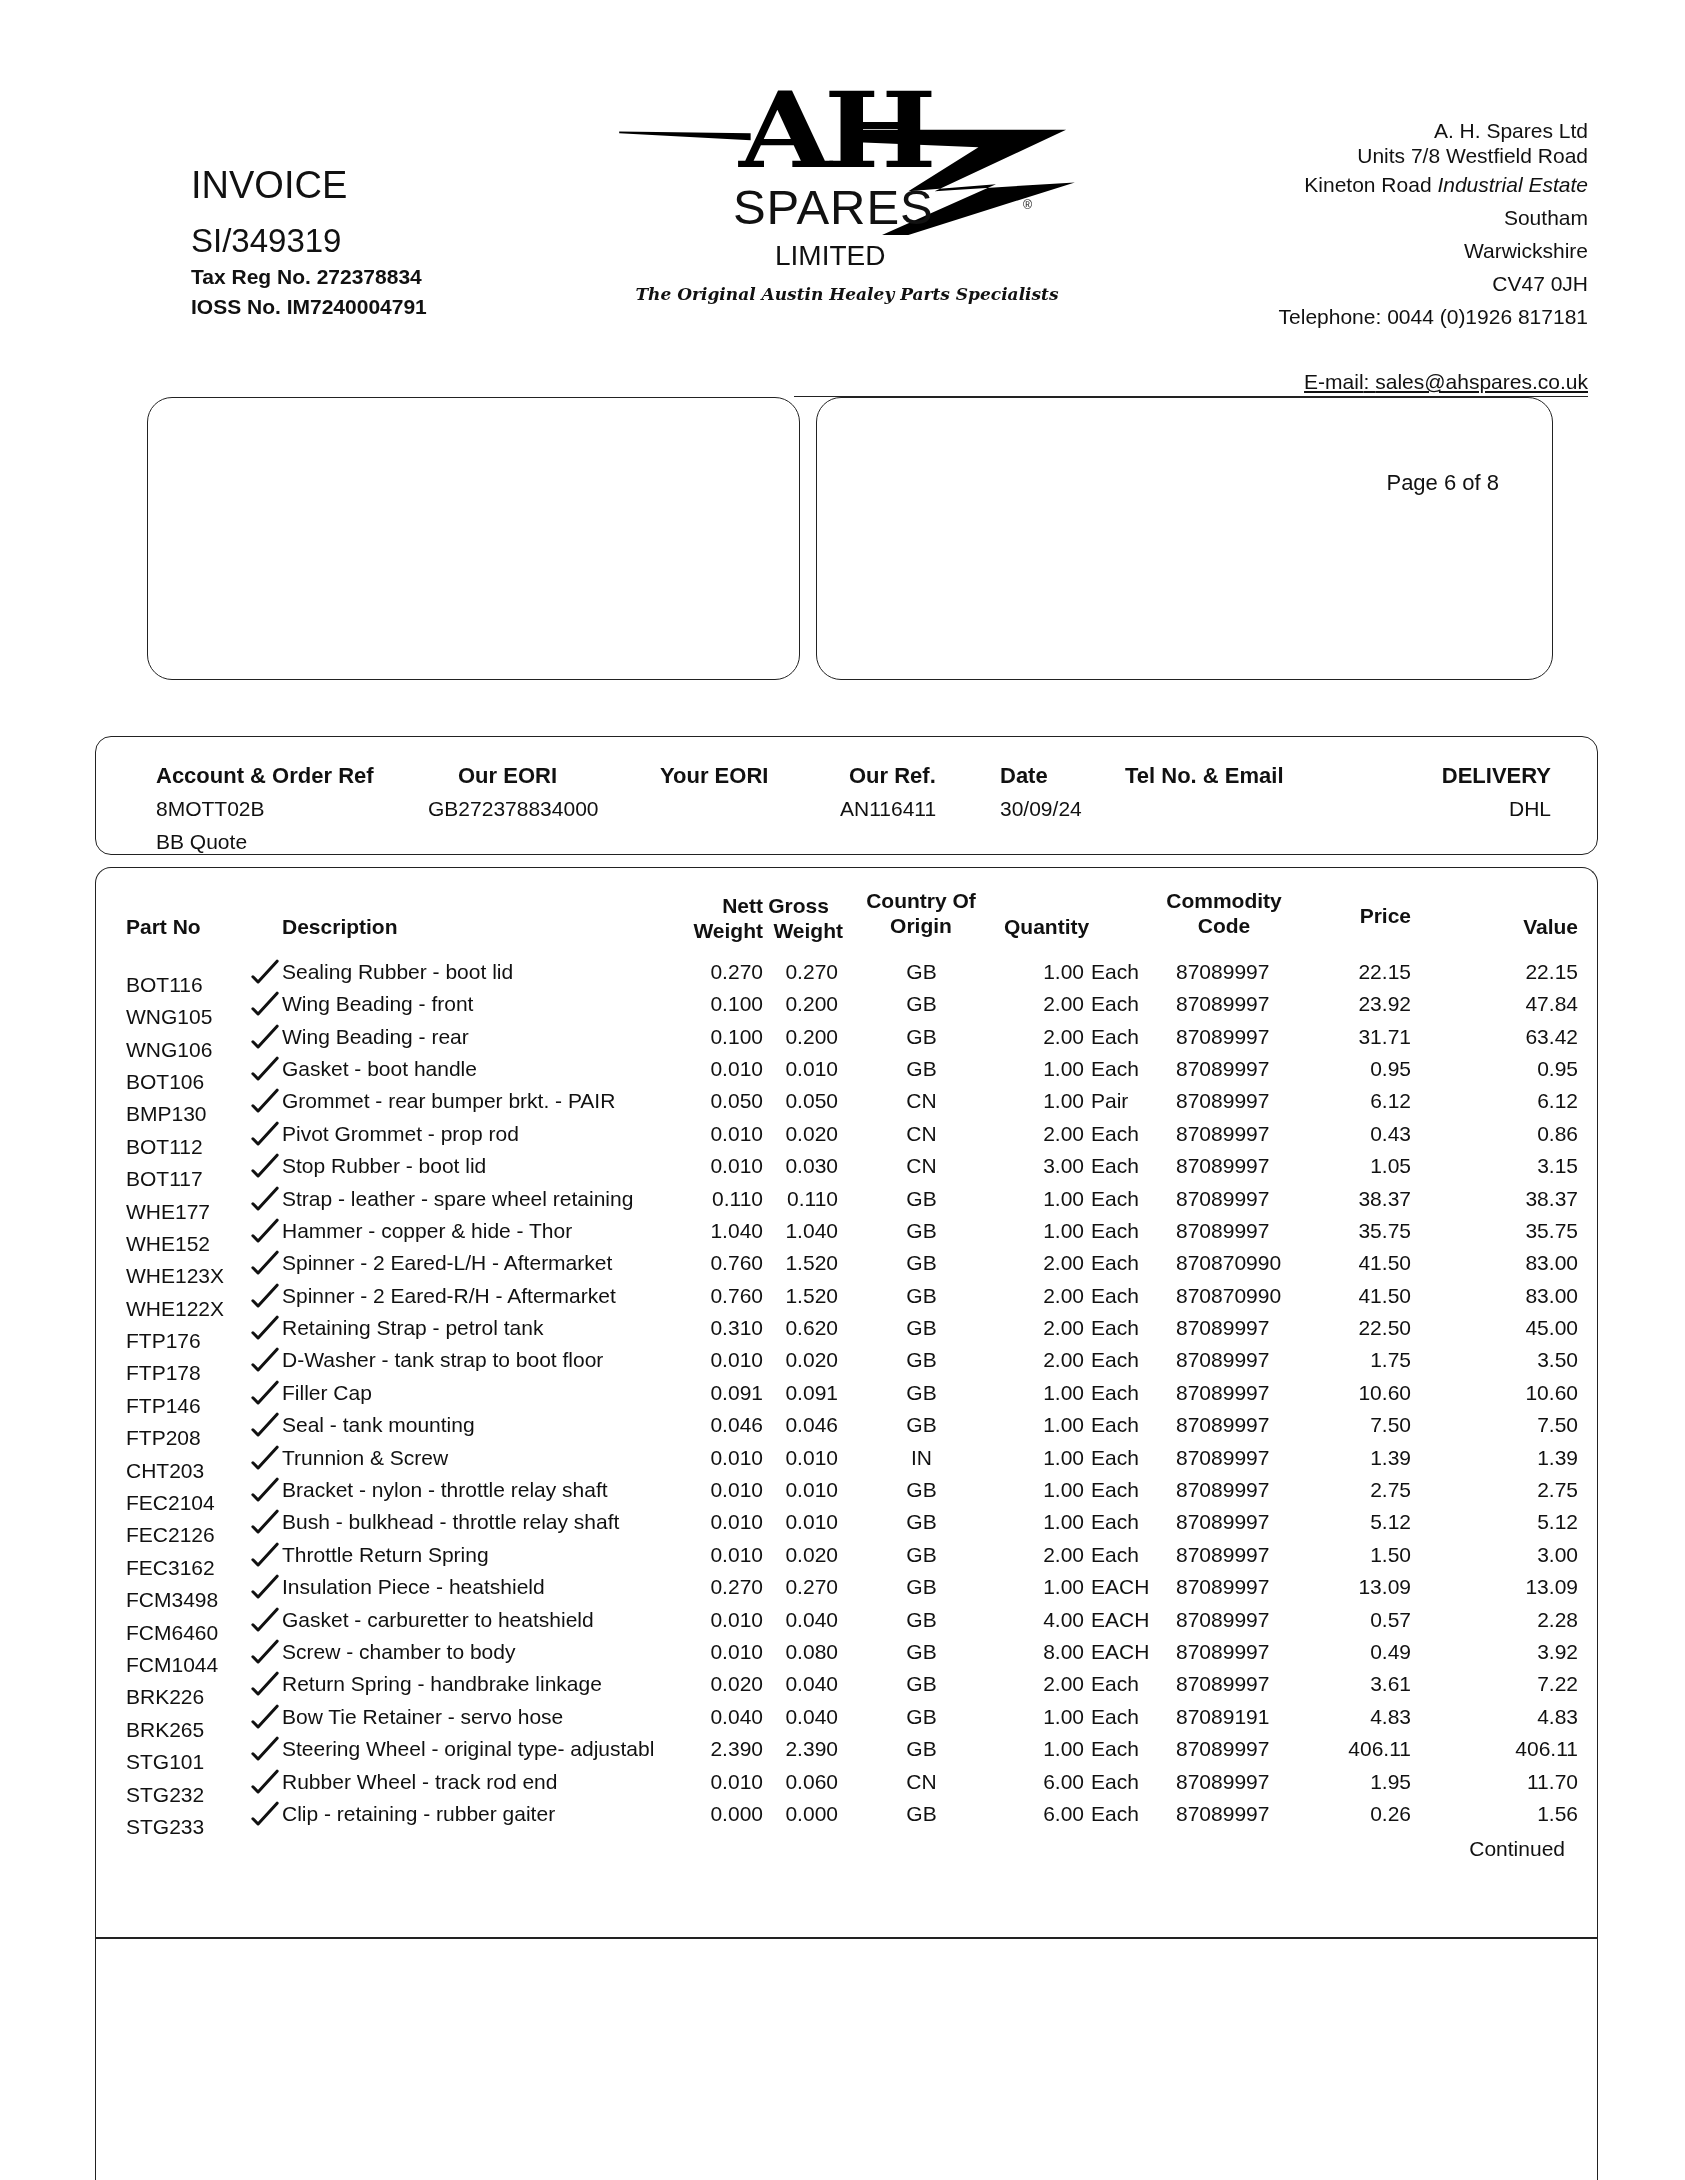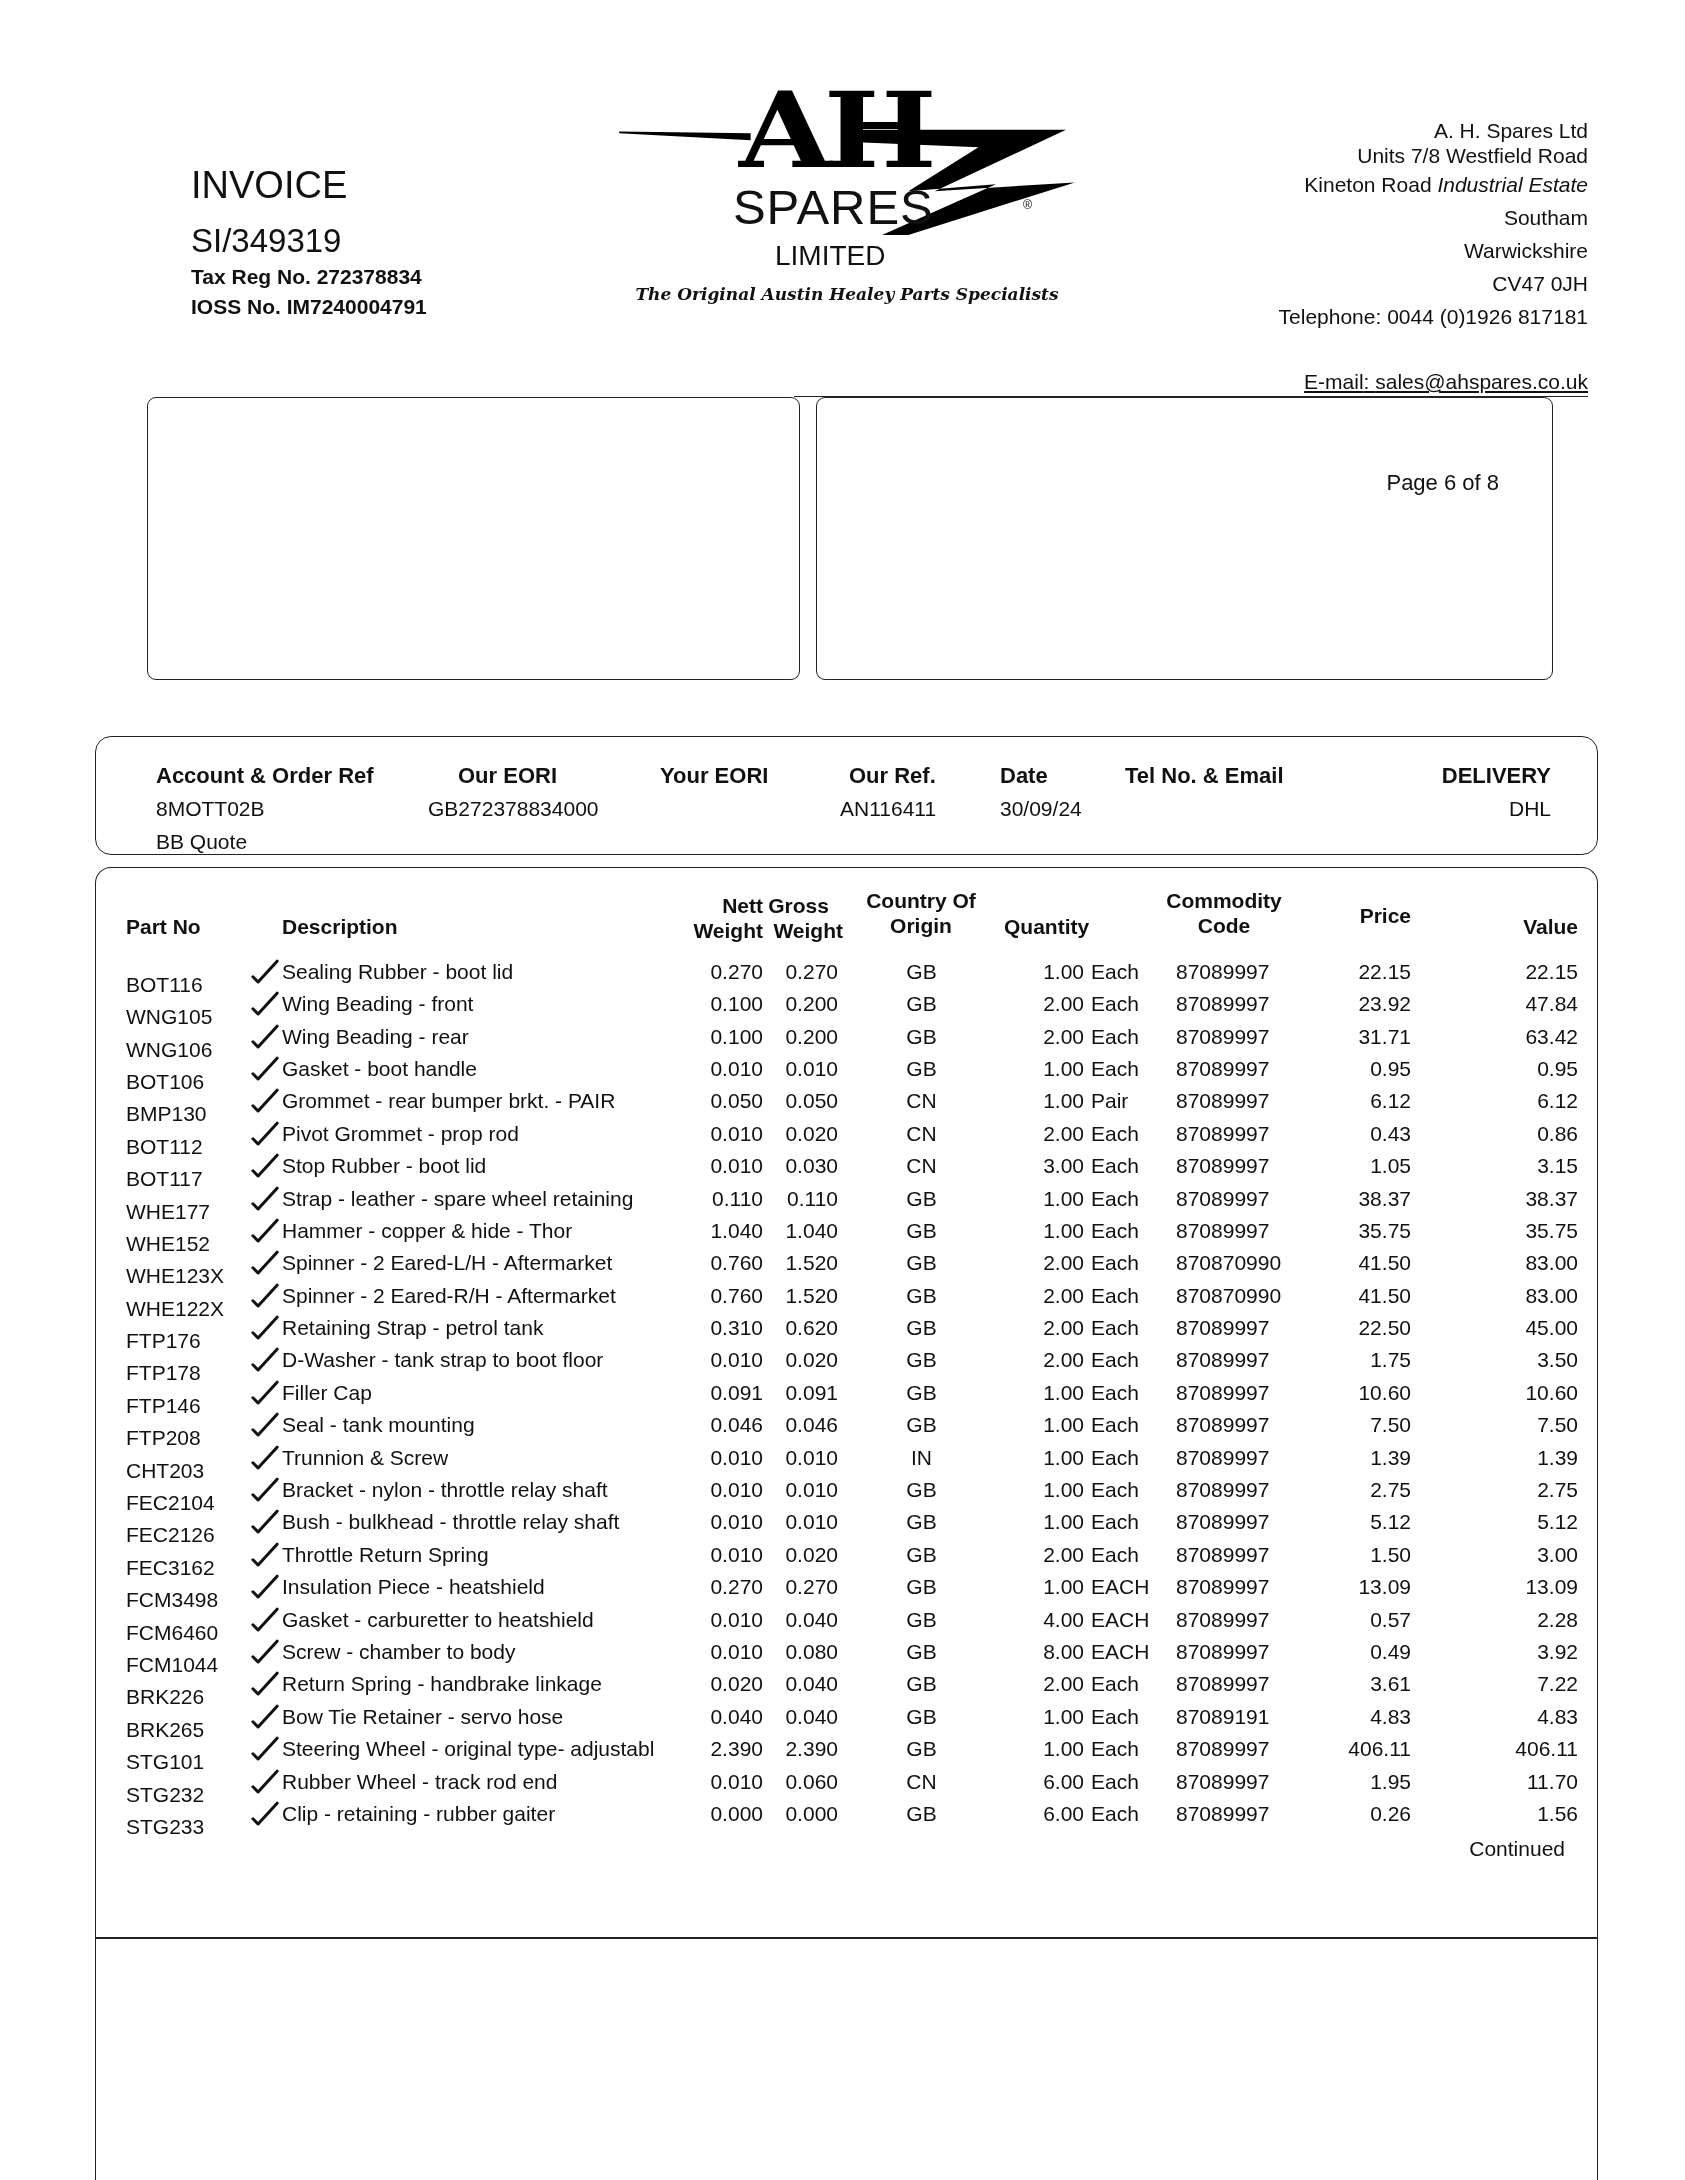"Page 6 of 8" .box { border-radius: 9px -> 25px }
